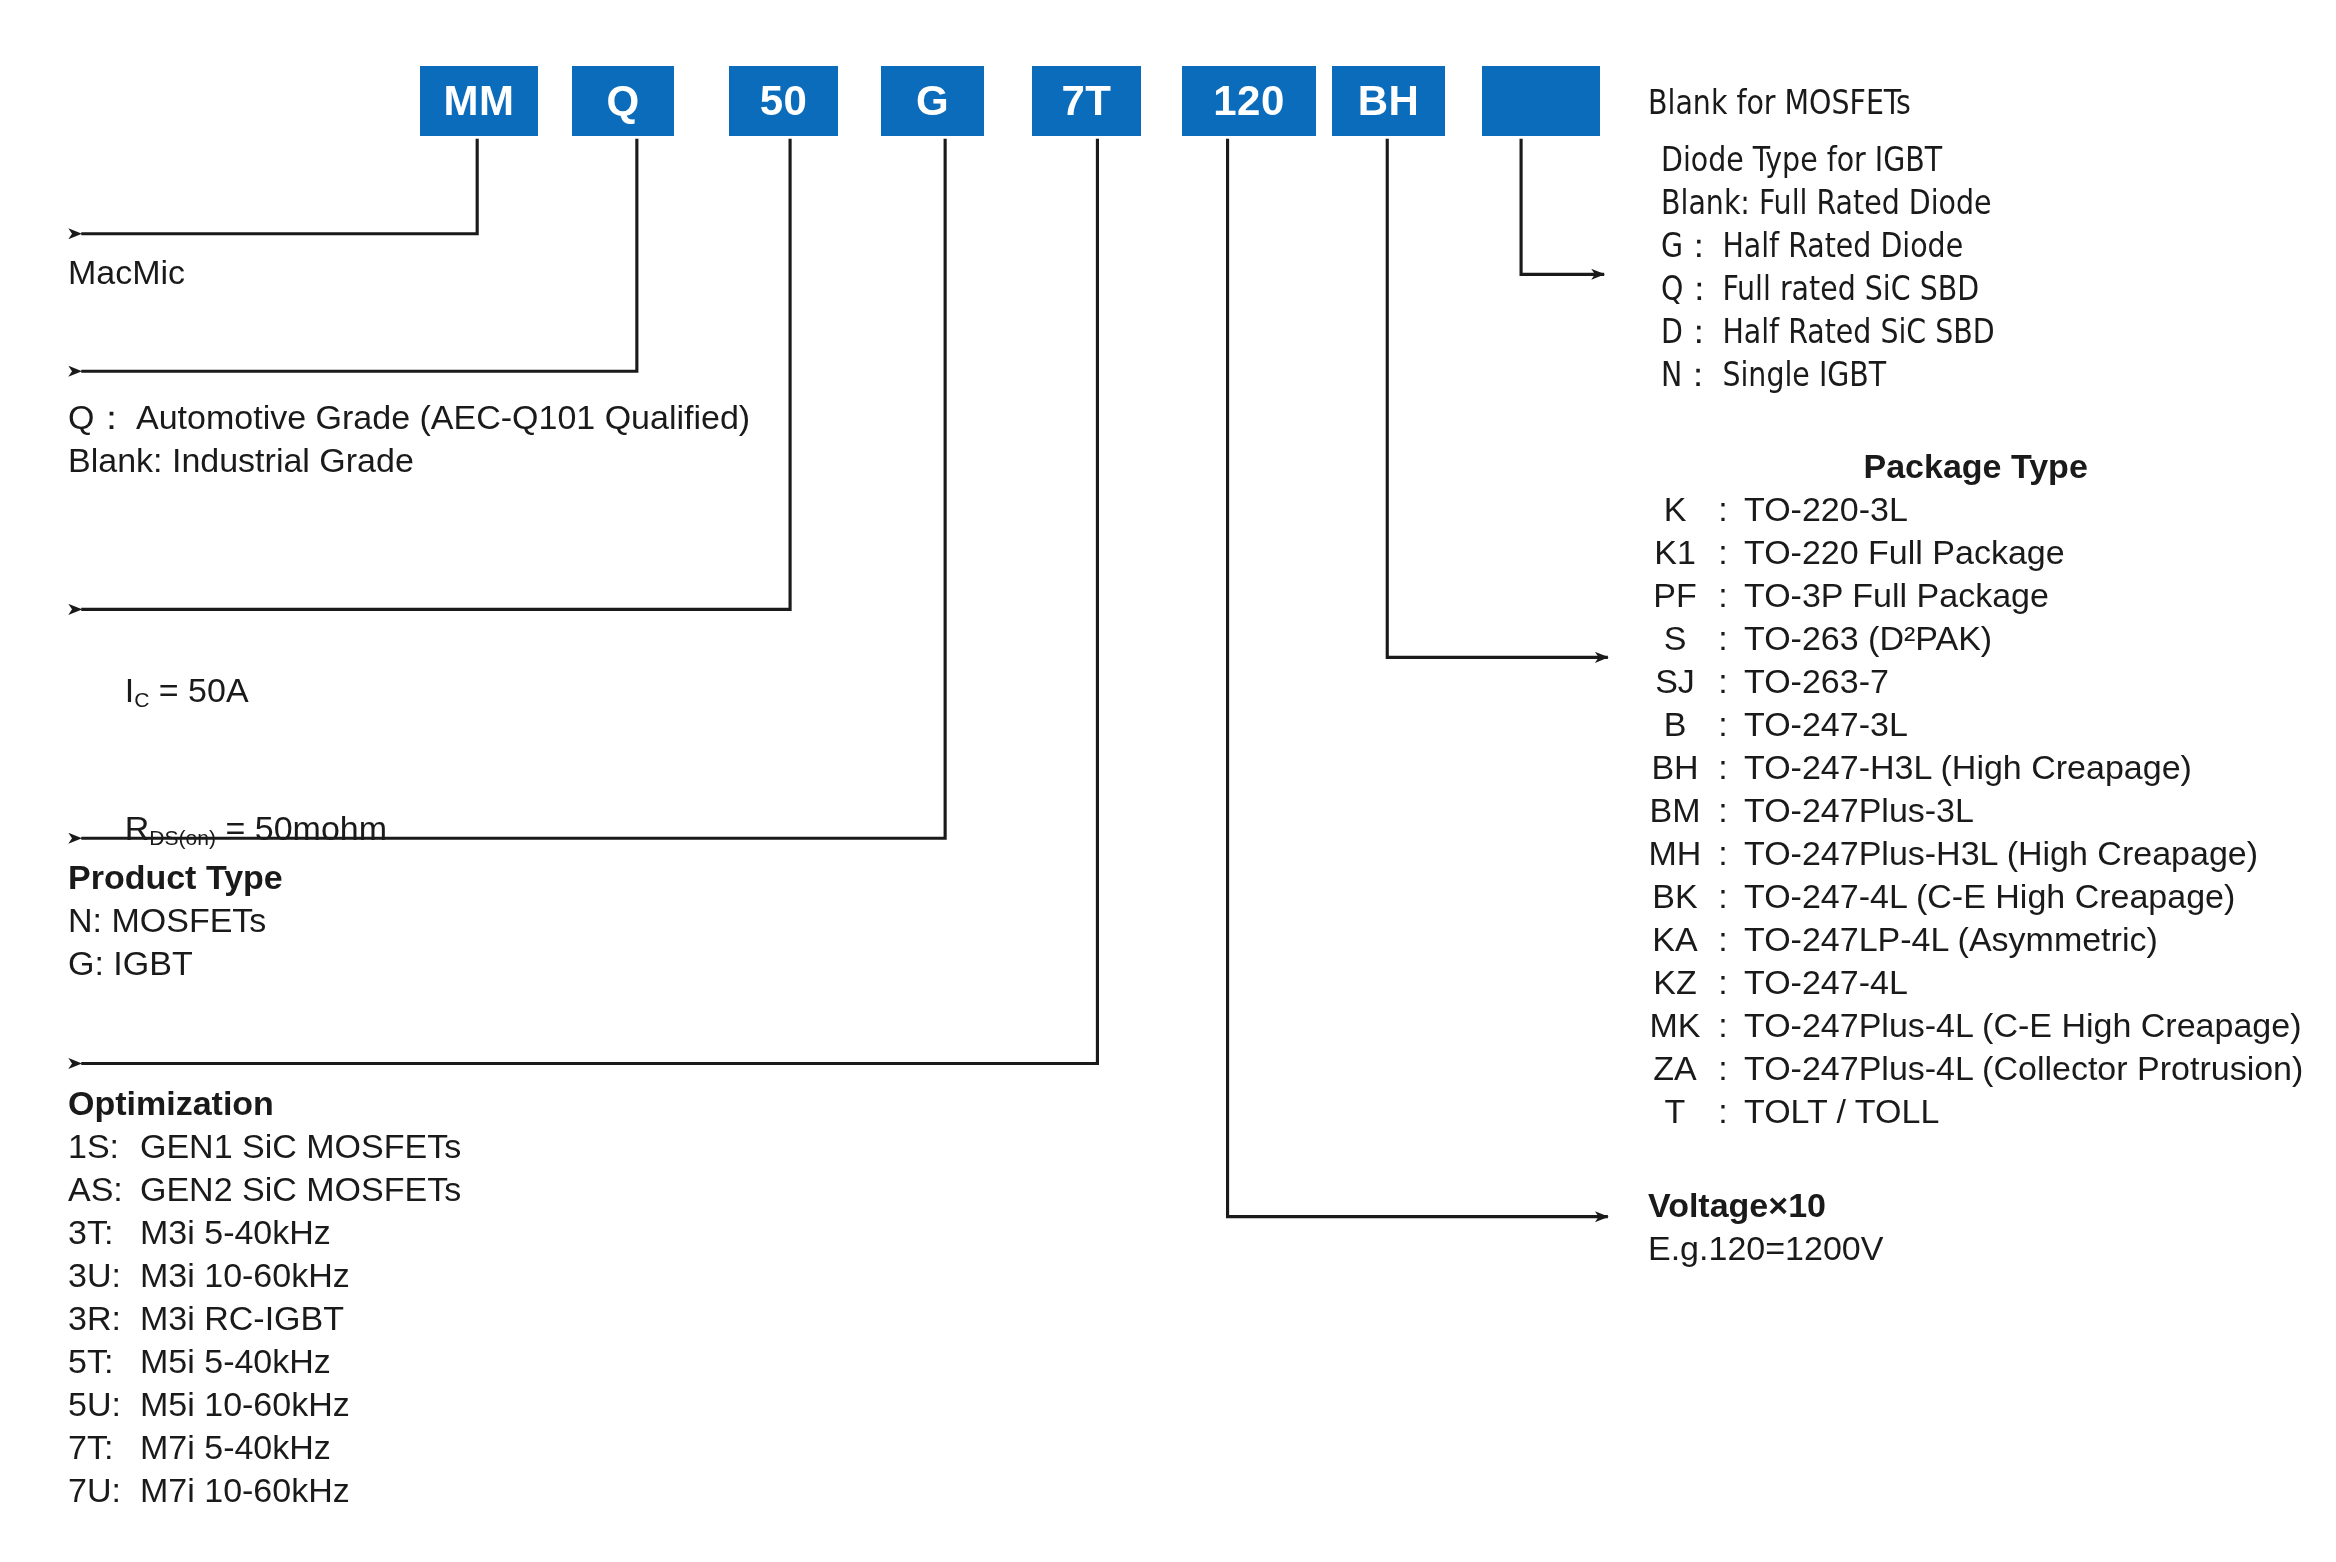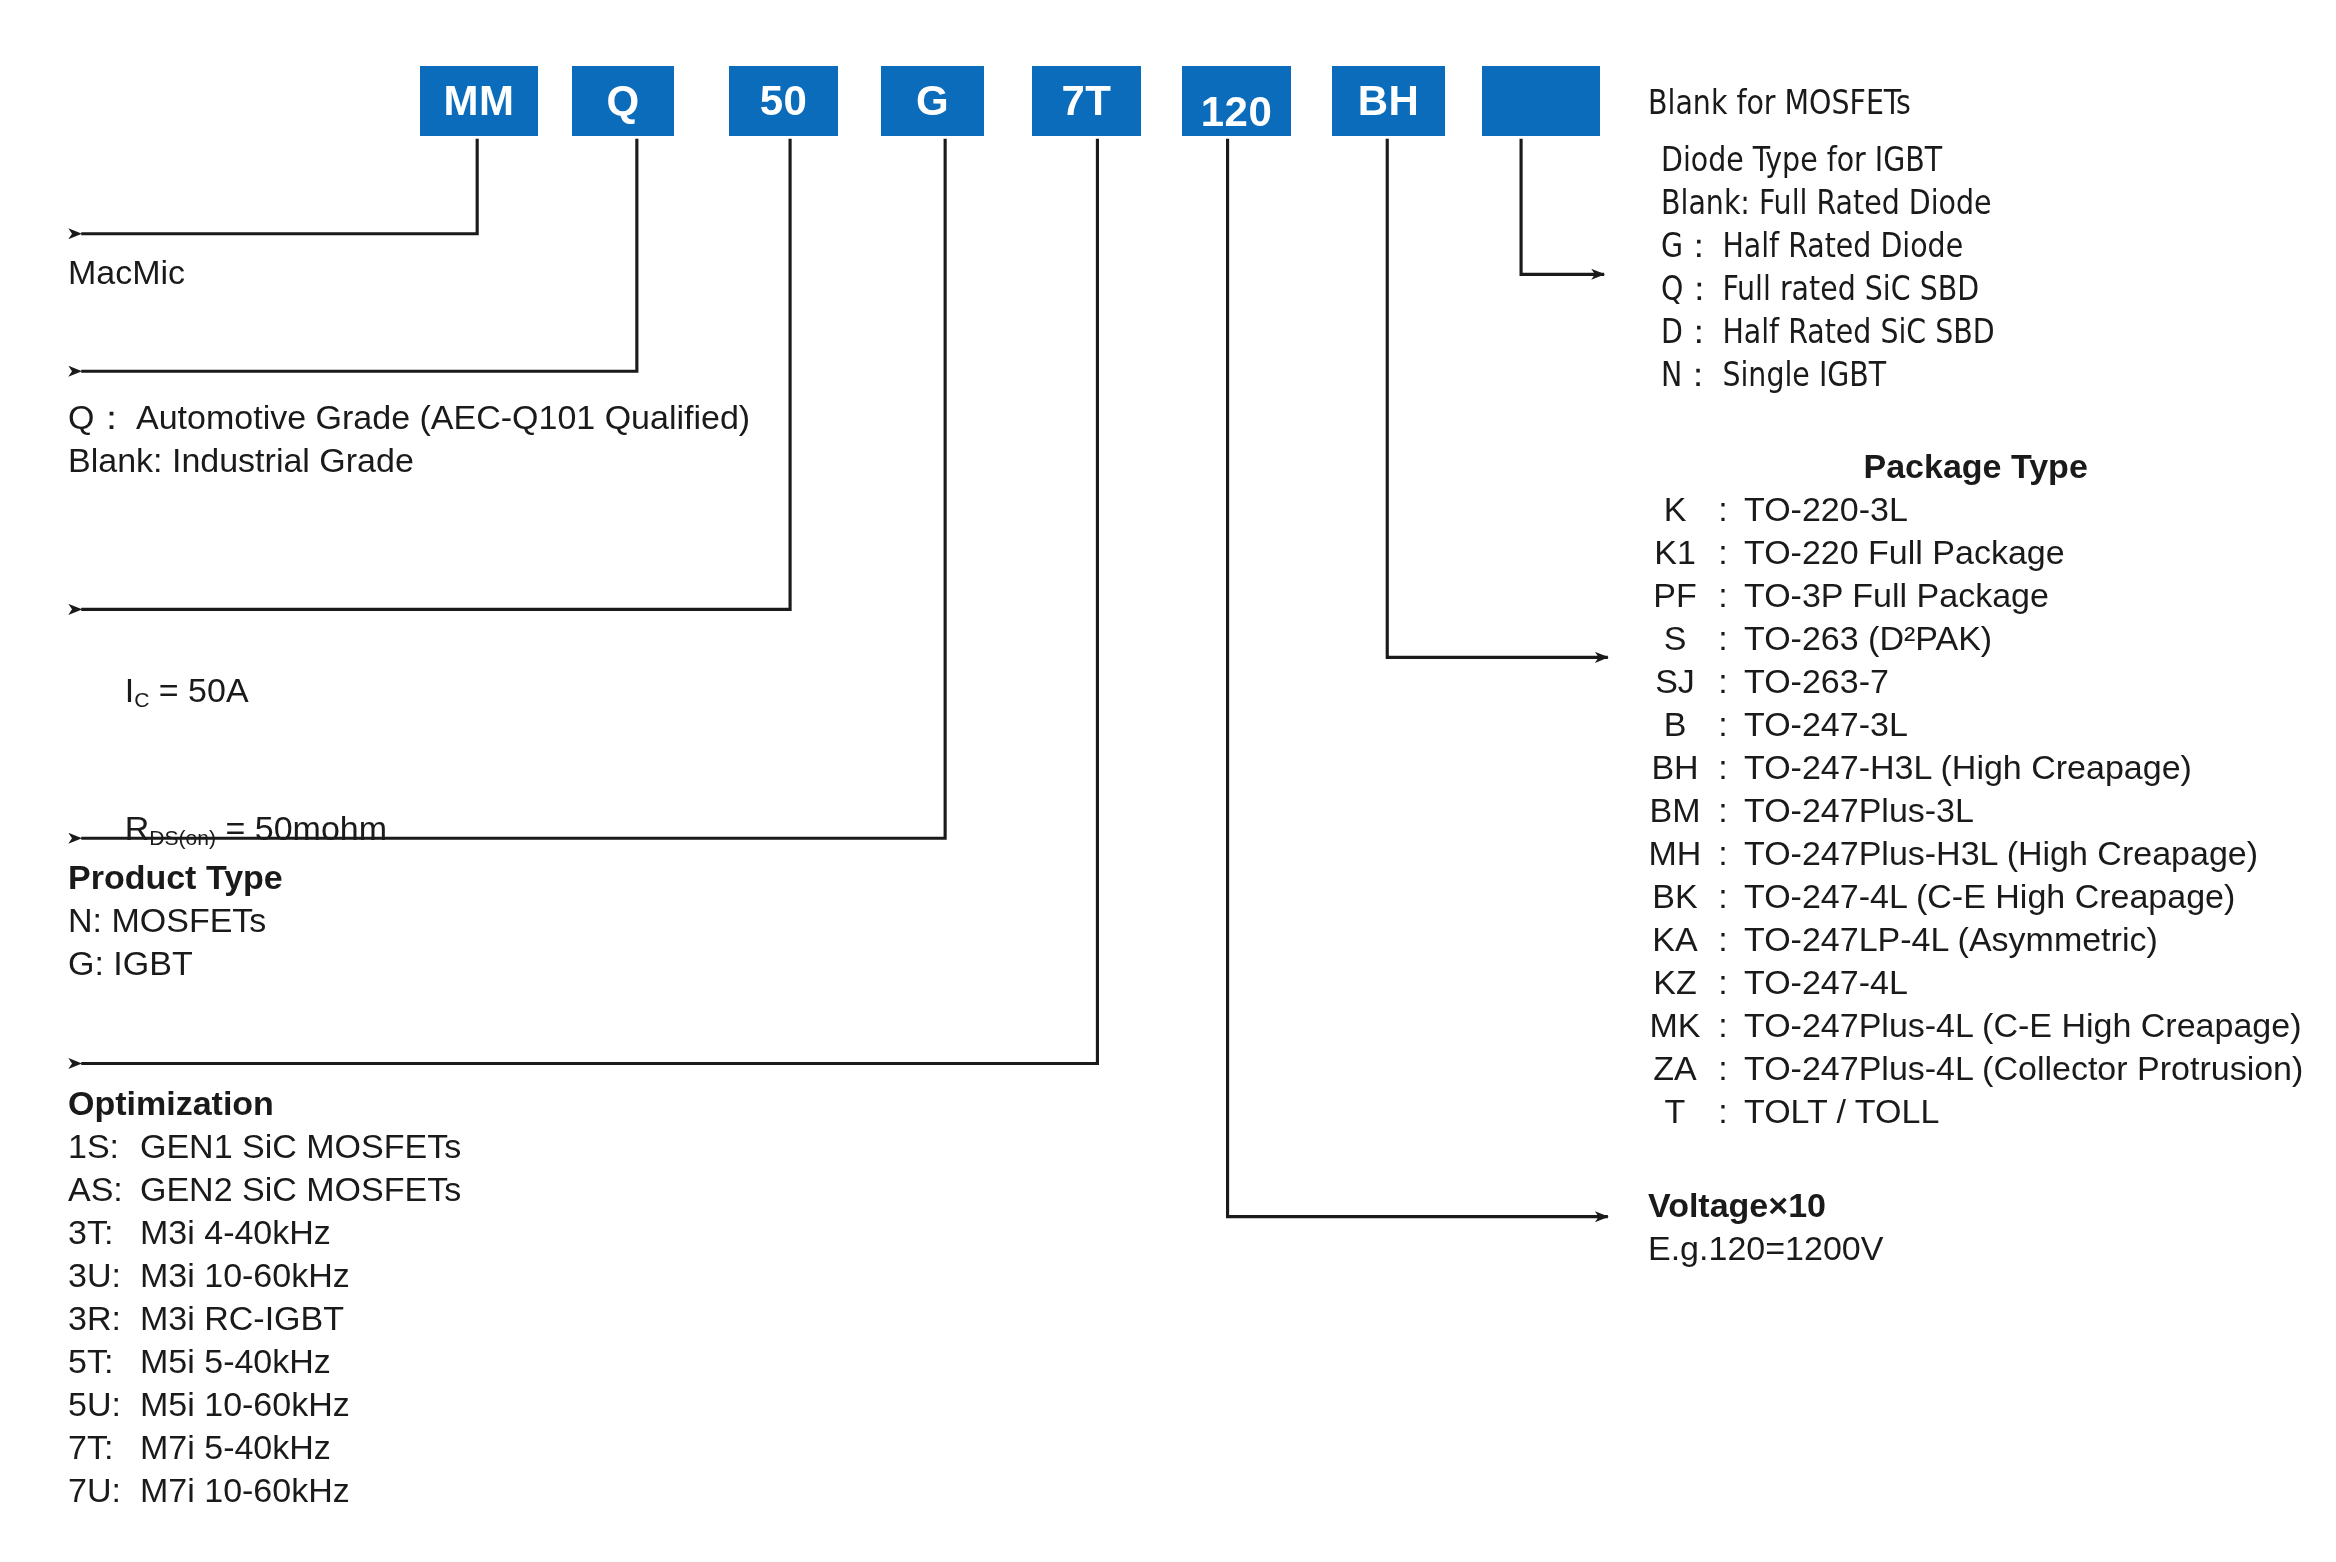"120" div.code-box { align-items: flex-end -> none; width: 109px -> 134px }
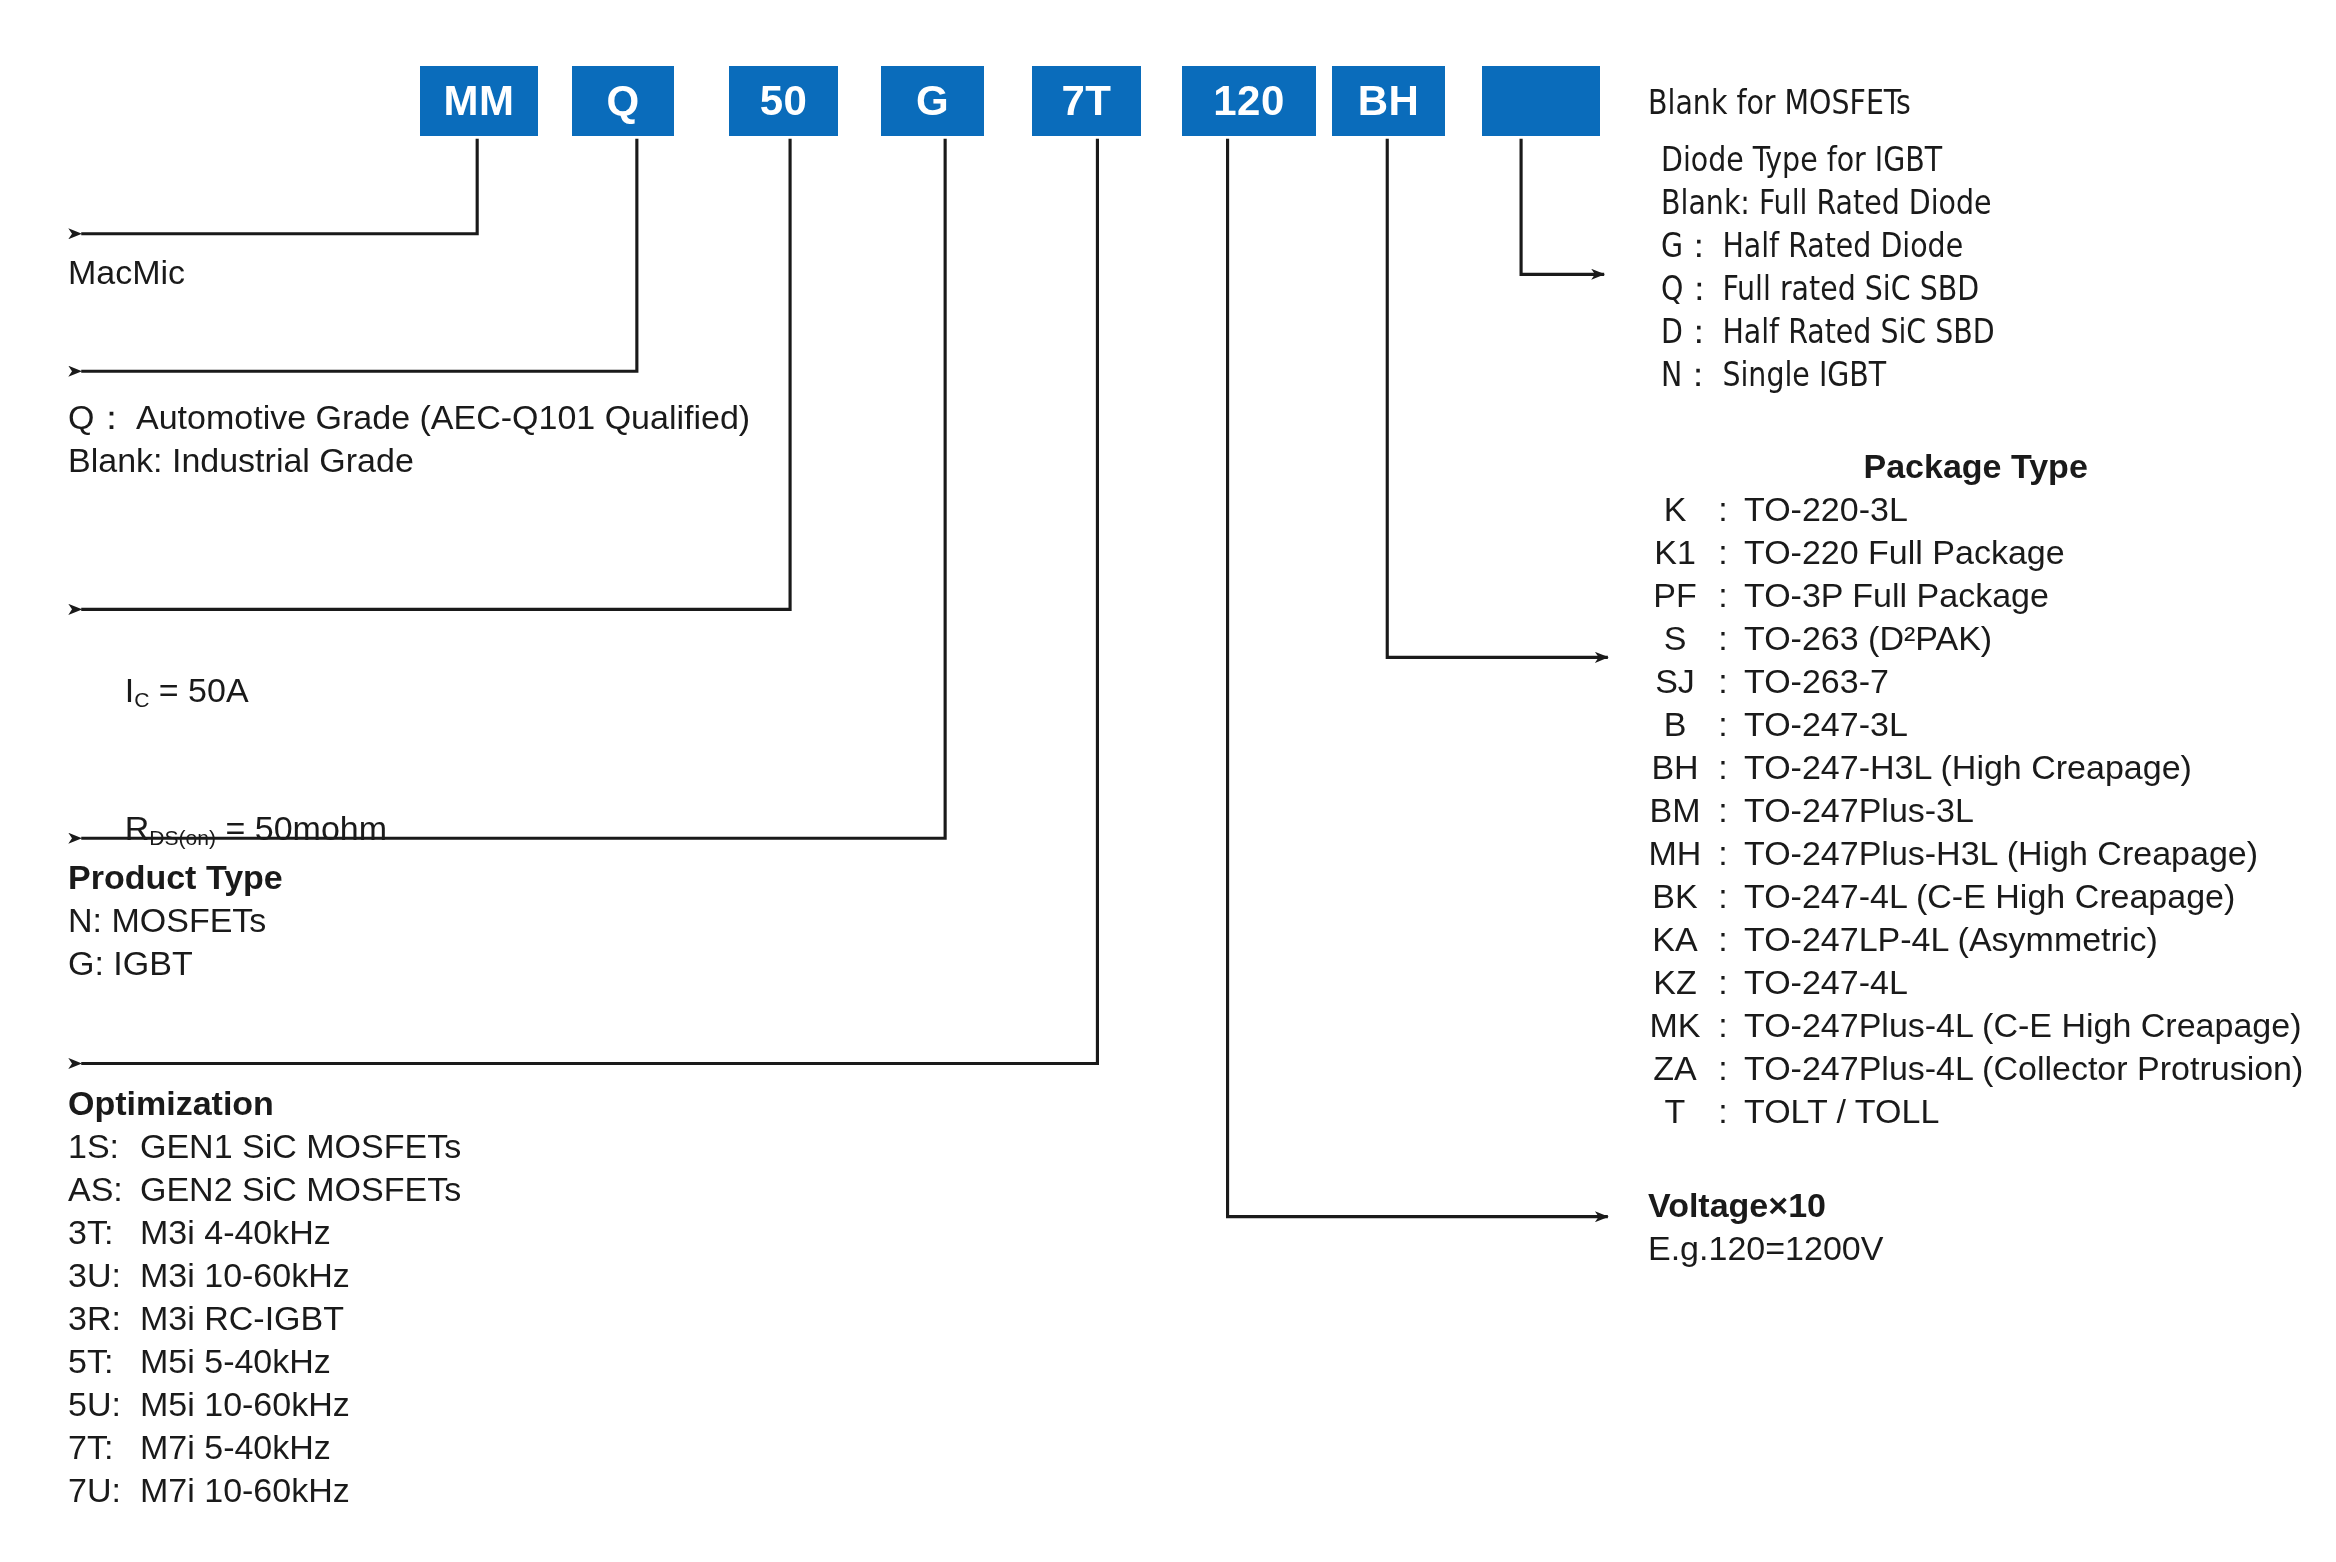"M3i 4-40kHz" span.val { text: 4-40kHz -> 5-40kHz }
